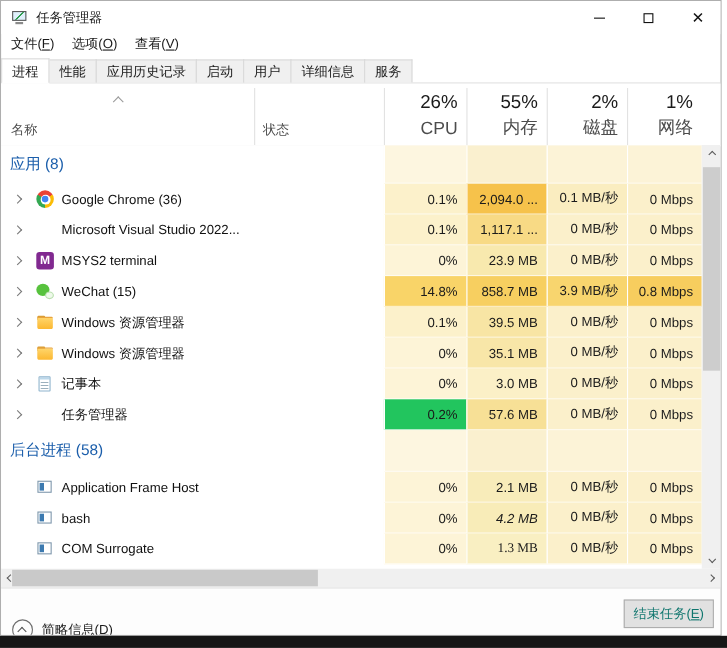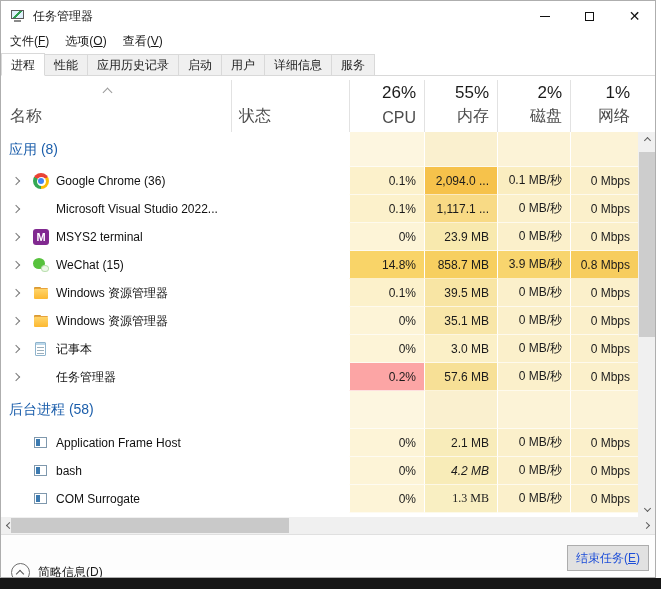"名称" .hdr-label { font-size: 16px -> 12px }
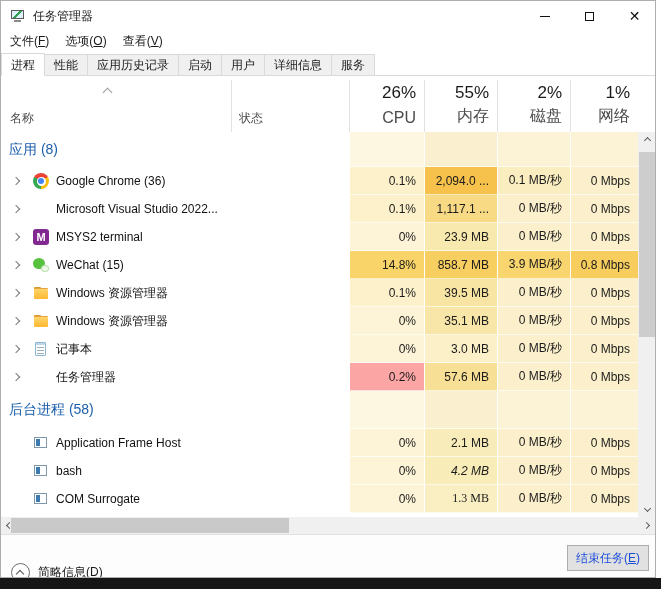"0.2%" div.cell { background: #fca5a5 -> #22c55e }
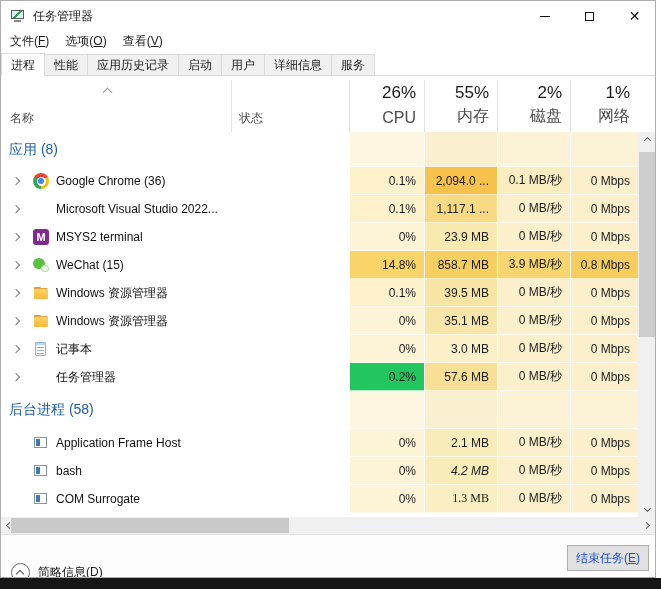"结束任务( )" .endtask-btn { color: #1d4ed8 -> #0f766e }
